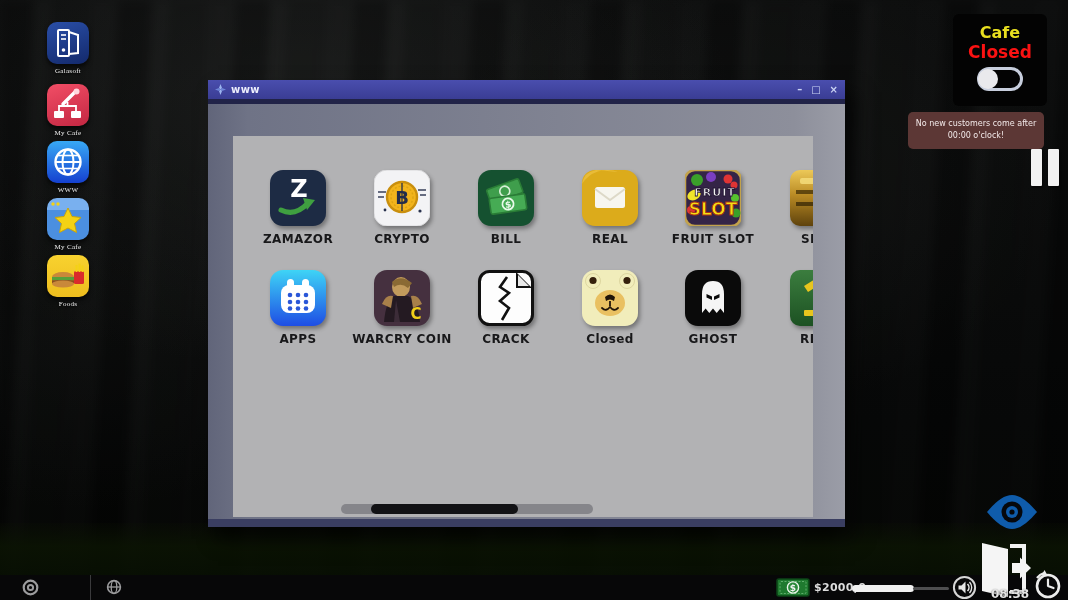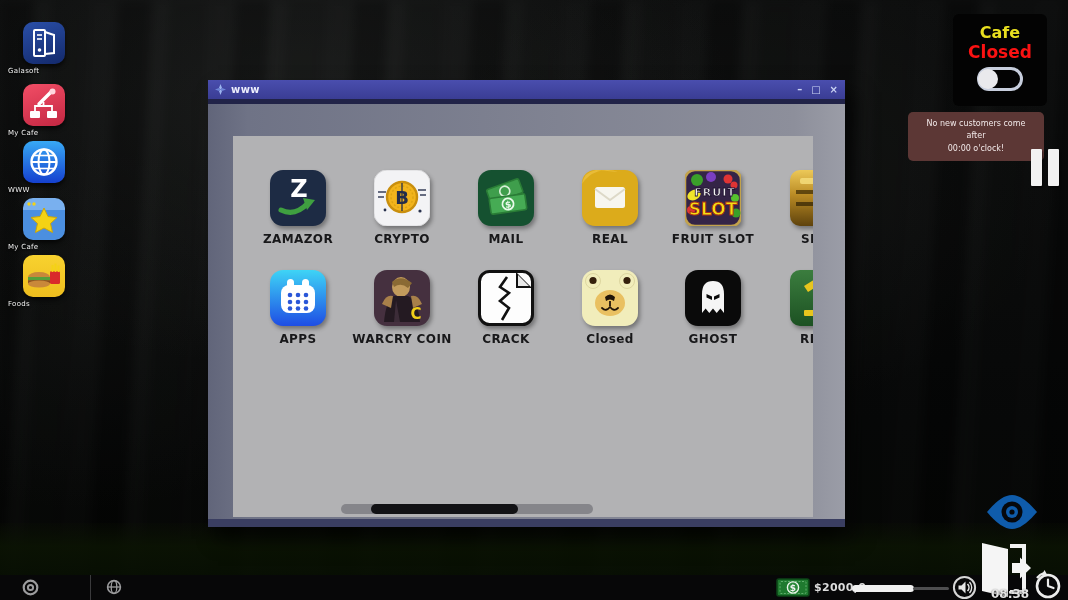"Galasoft" .dicon { font-family: none -> Liberation Serif, serif; left: 8px -> 32px; text-align: none -> center }
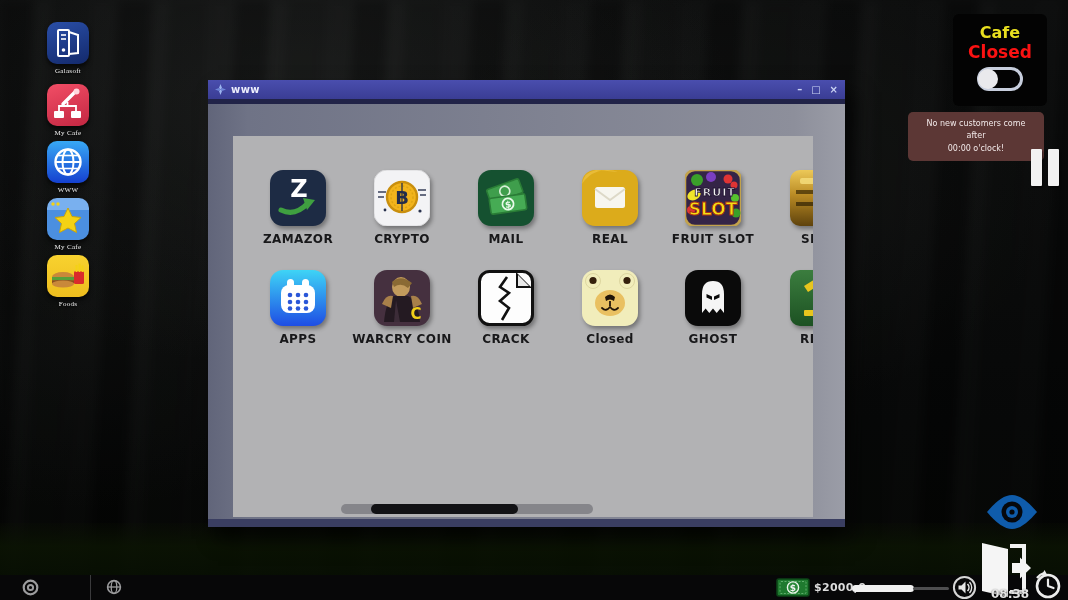"No new customers come after" .tooltip { padding: 6px 12px -> 6px 0 }
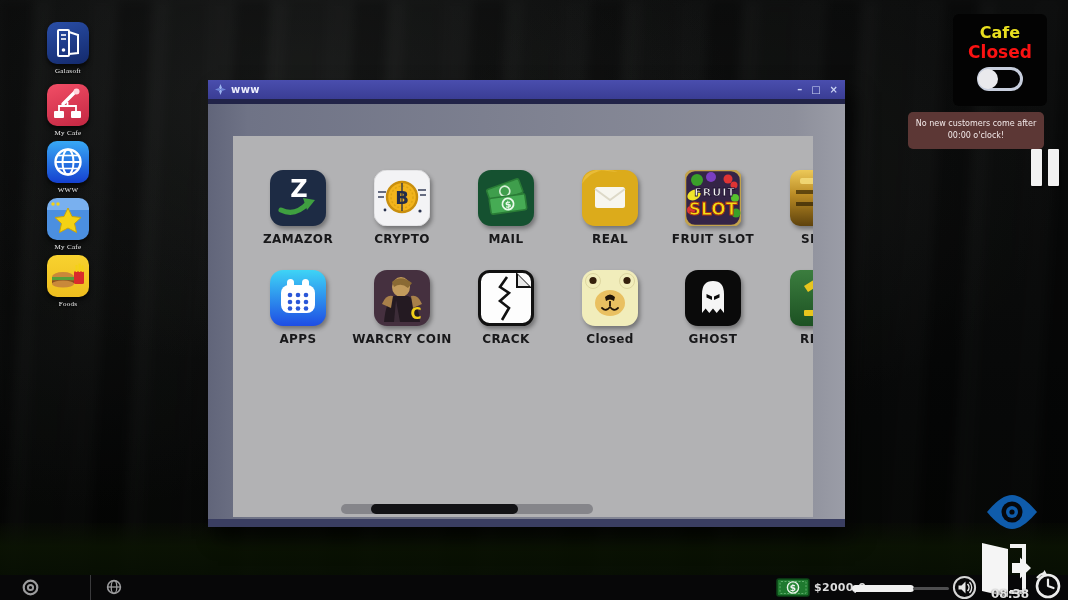"MAIL" div.alabel { text: MAIL -> BILL }
